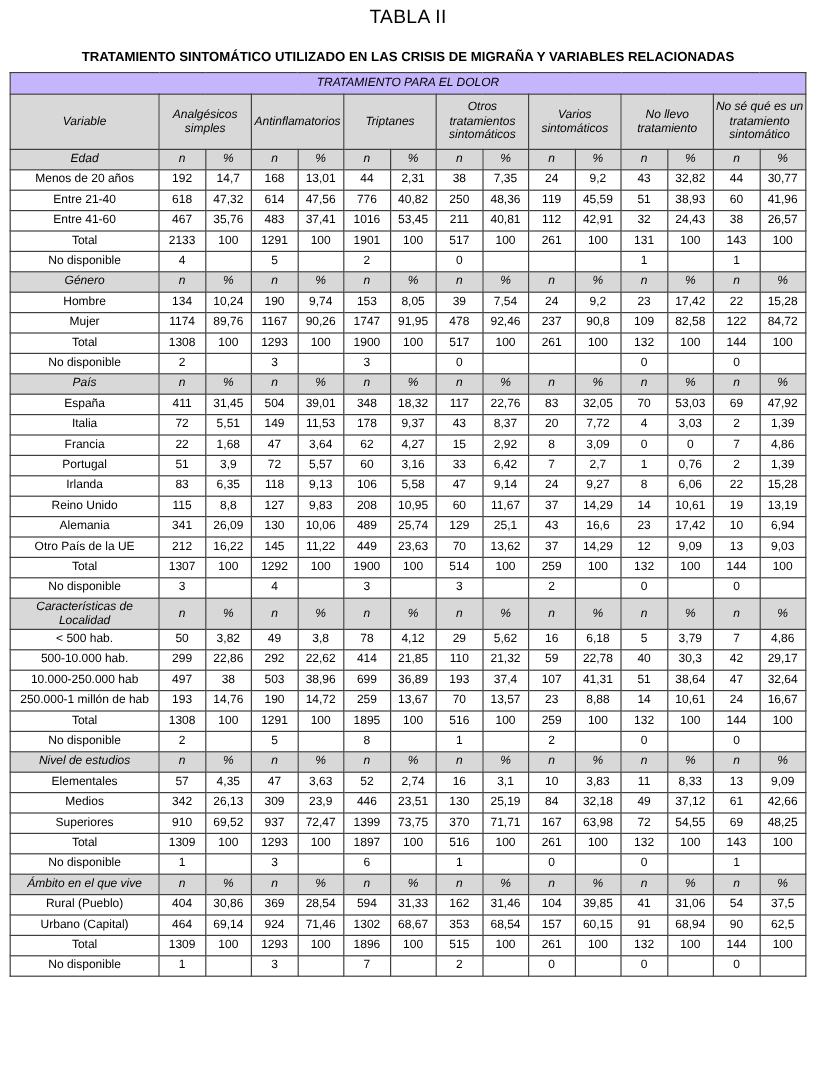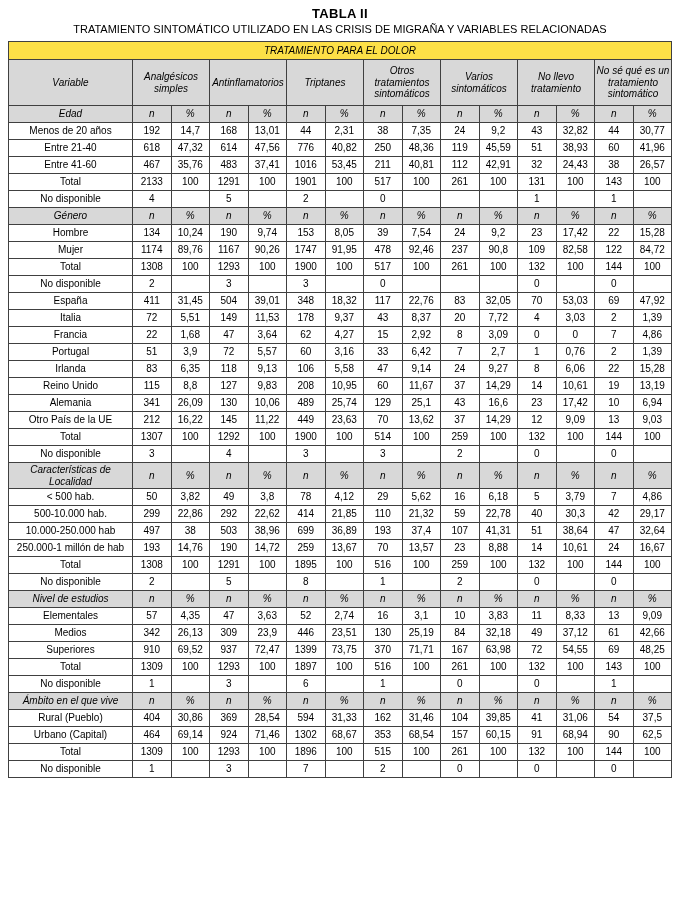"TABLA II" .table-number { font-size: 13px -> 16px; font-weight: bold -> normal }
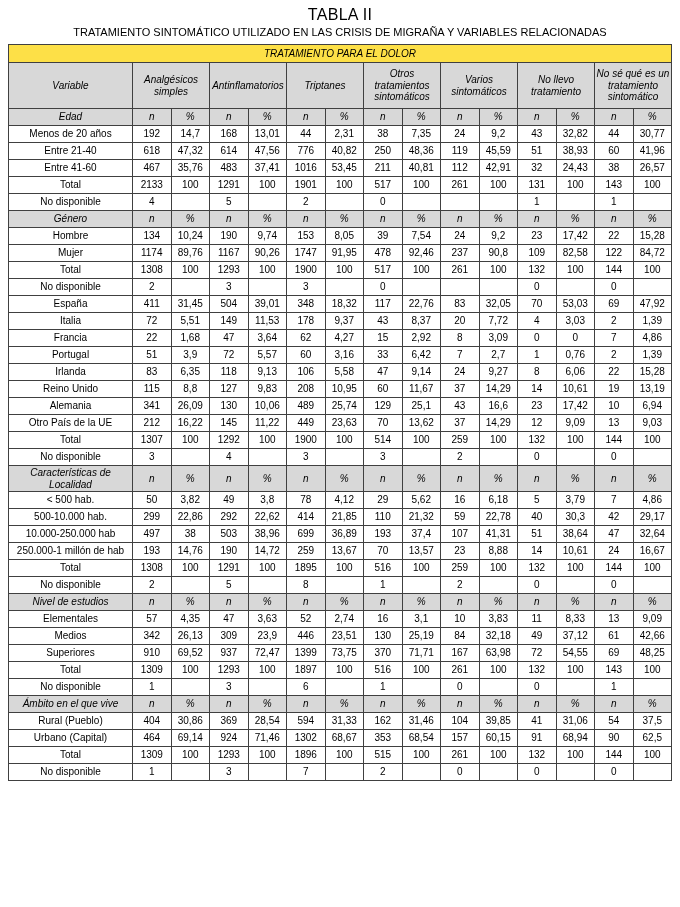"TRATAMIENTO SINTOMÁTICO UTILIZADO EN LAS" .table-title { font-weight: normal -> bold; margin-top: 2px -> 18px }
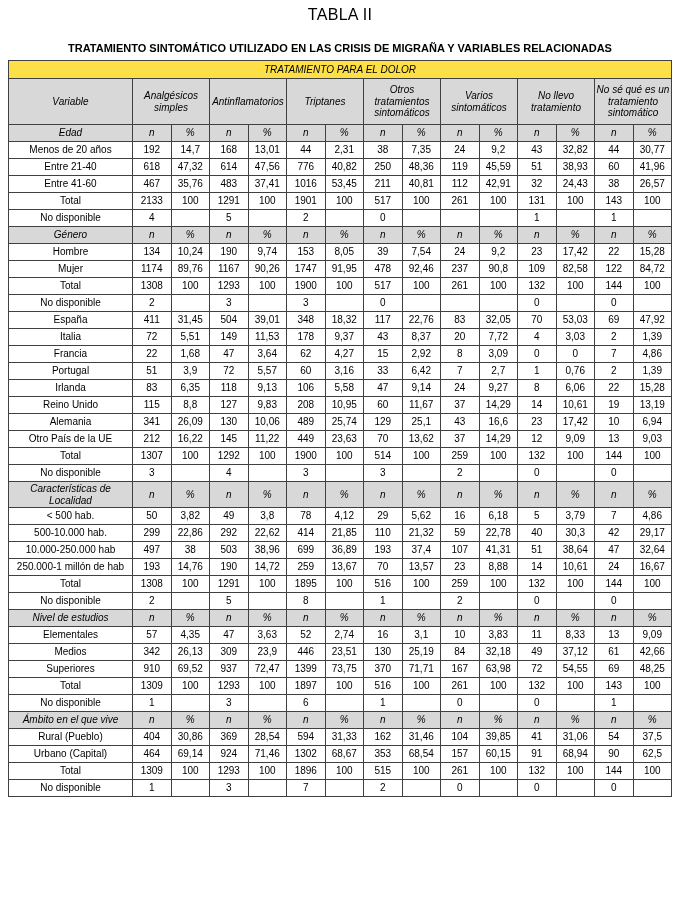"TRATAMIENTO PARA EL DOLOR" .band-header { background: #fde047 -> #c4b5fd }
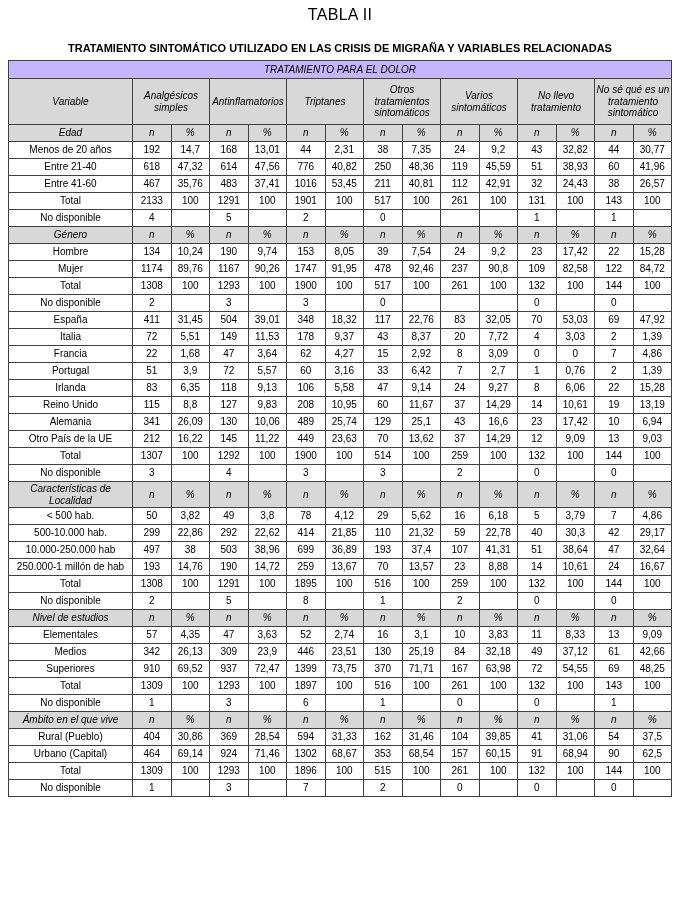"País" tr { html: none -> <tr> <td>País</td> <td>n</td> <td>%</td> <td>n</td> <td>%</td> <td>n</td> <td>%</td> <td>n</td> <td>%</td> <td>n</td> <td>%</td> <td>n</td> <td>%</td> <td>n</td> <td>%</td> </tr> }
